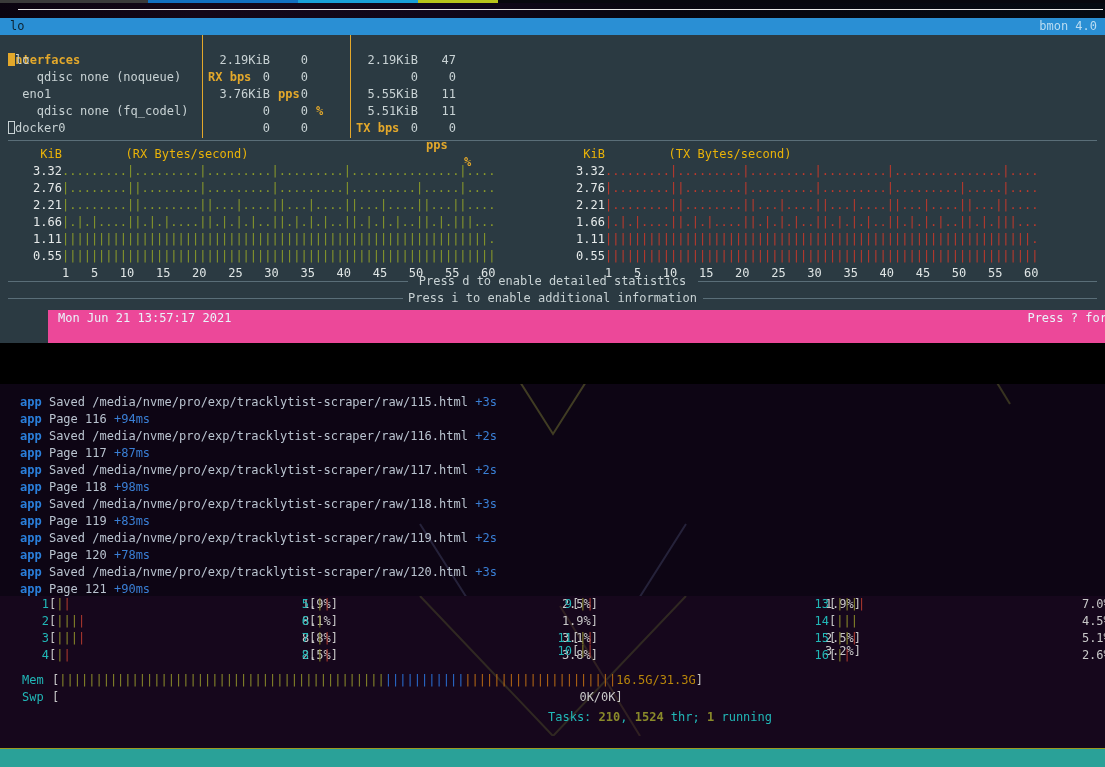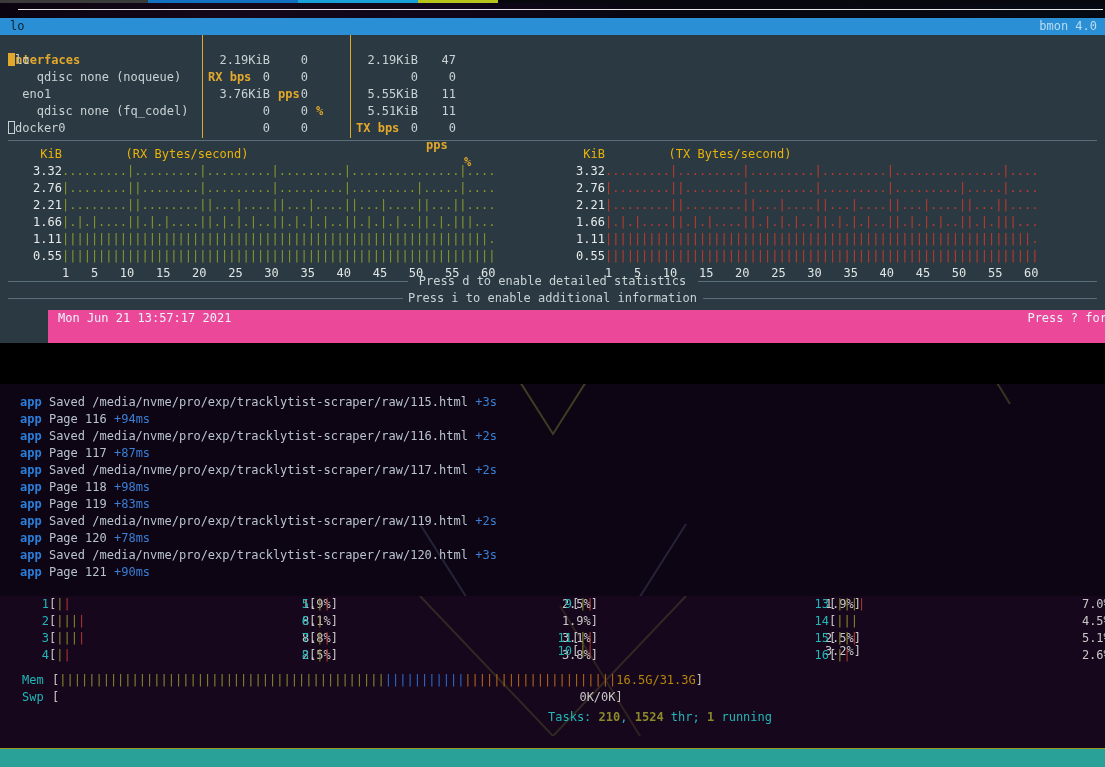"app Saved /media/nvme/pro/exp/tracklytist-scraper/raw/118.html" div.logline { html: none -> <div><span>app</span> <span>Saved /media/nvme/pro/exp/tracklytist-scraper/raw/118.html </span><span>+3s</span></div> }
